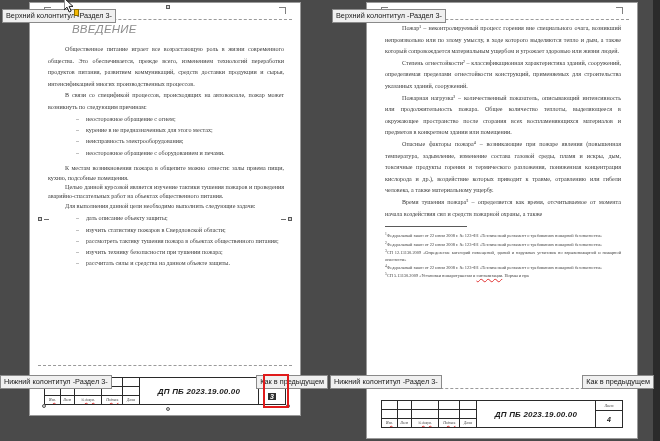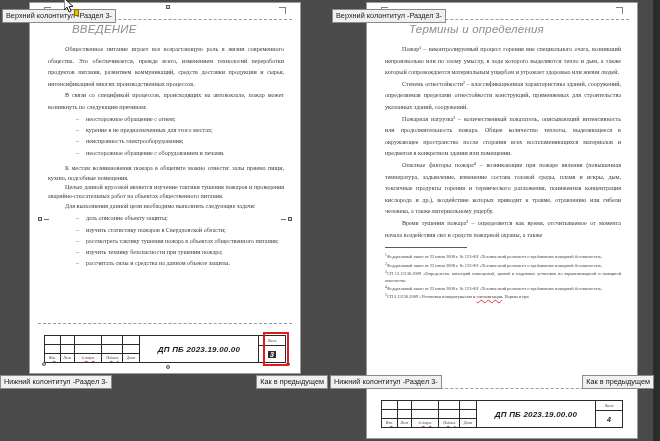"ВВЕДЕНИЕ" .page-left { height: 372px -> 414px }
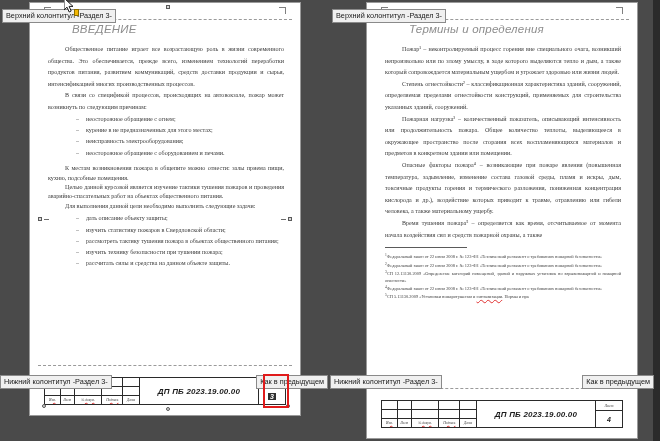"Термины и определения" div.heading { html: <div>Термины и определения</div> -> none }
